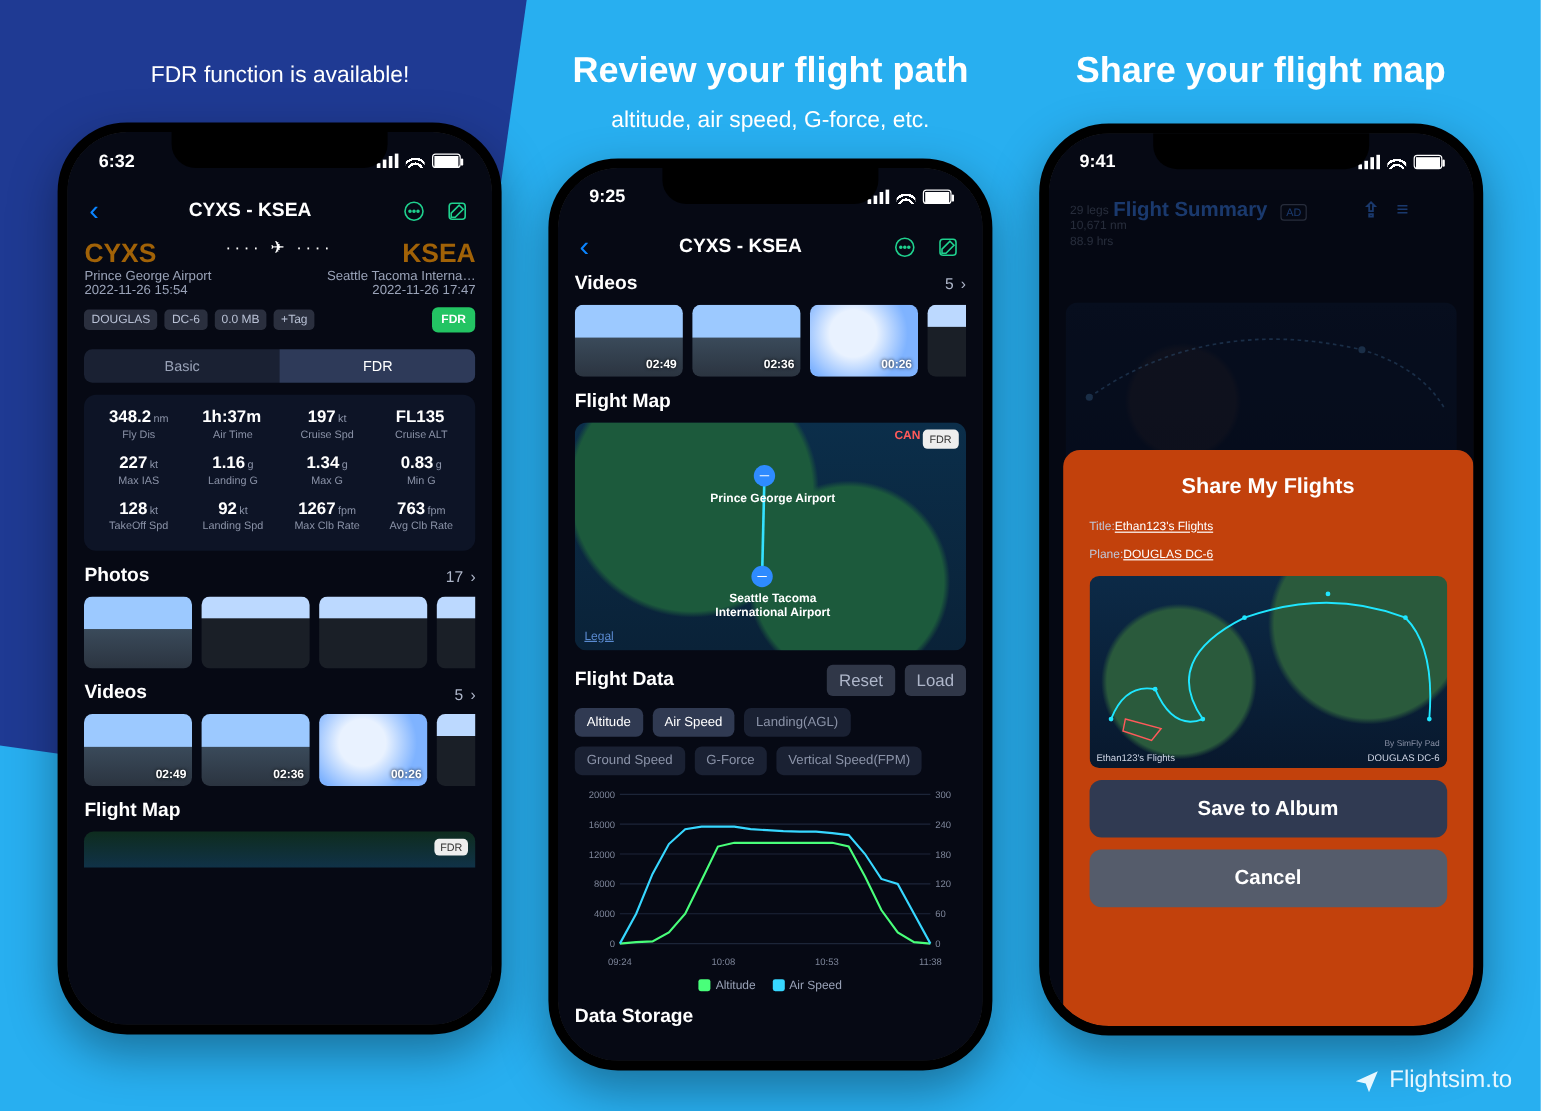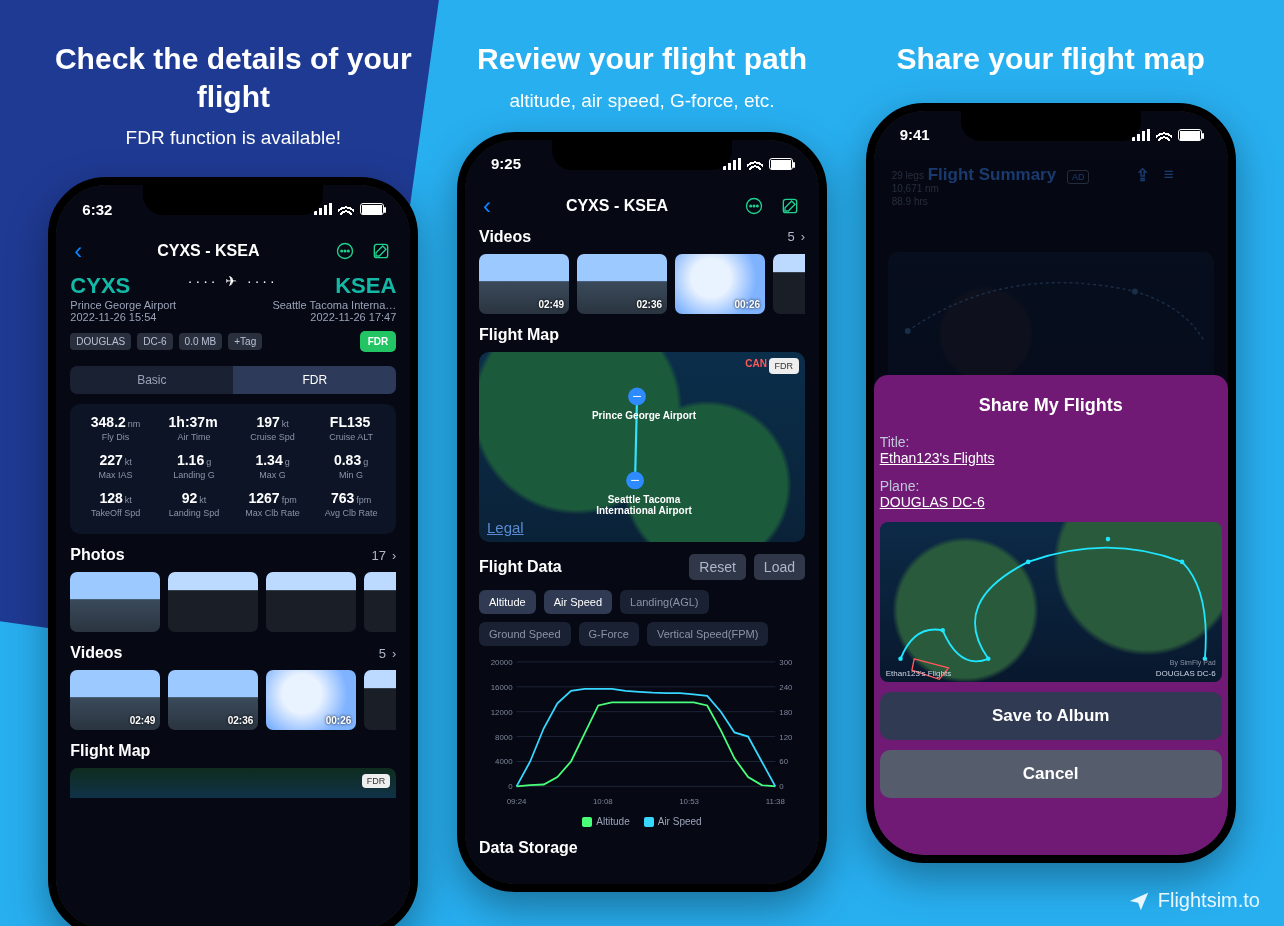"Check the details of your" div.headline { html: <div>Check the details of your flight</div> -> none }
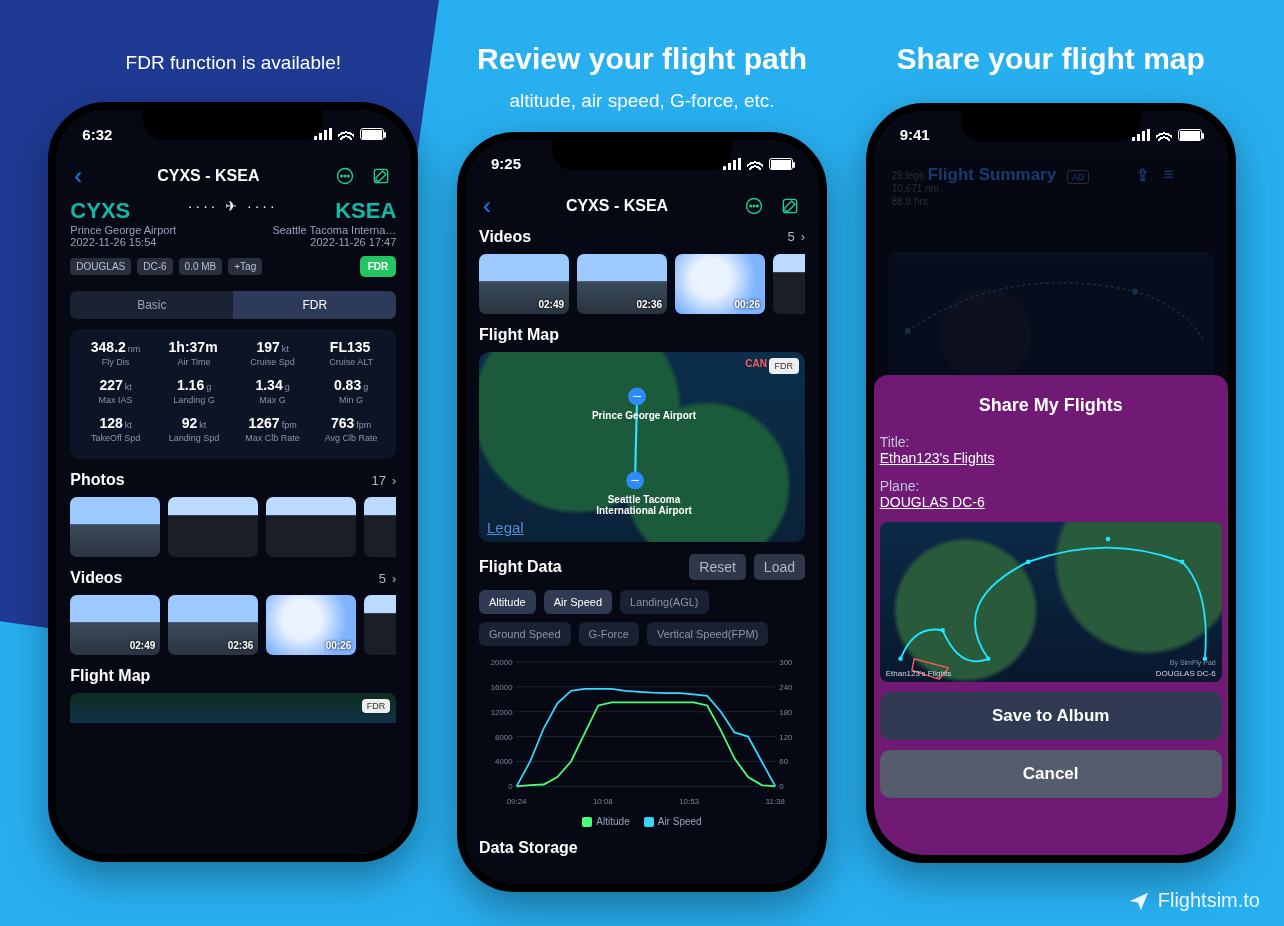"CYXS" .big { color: #14b8a6 -> #a16207 }
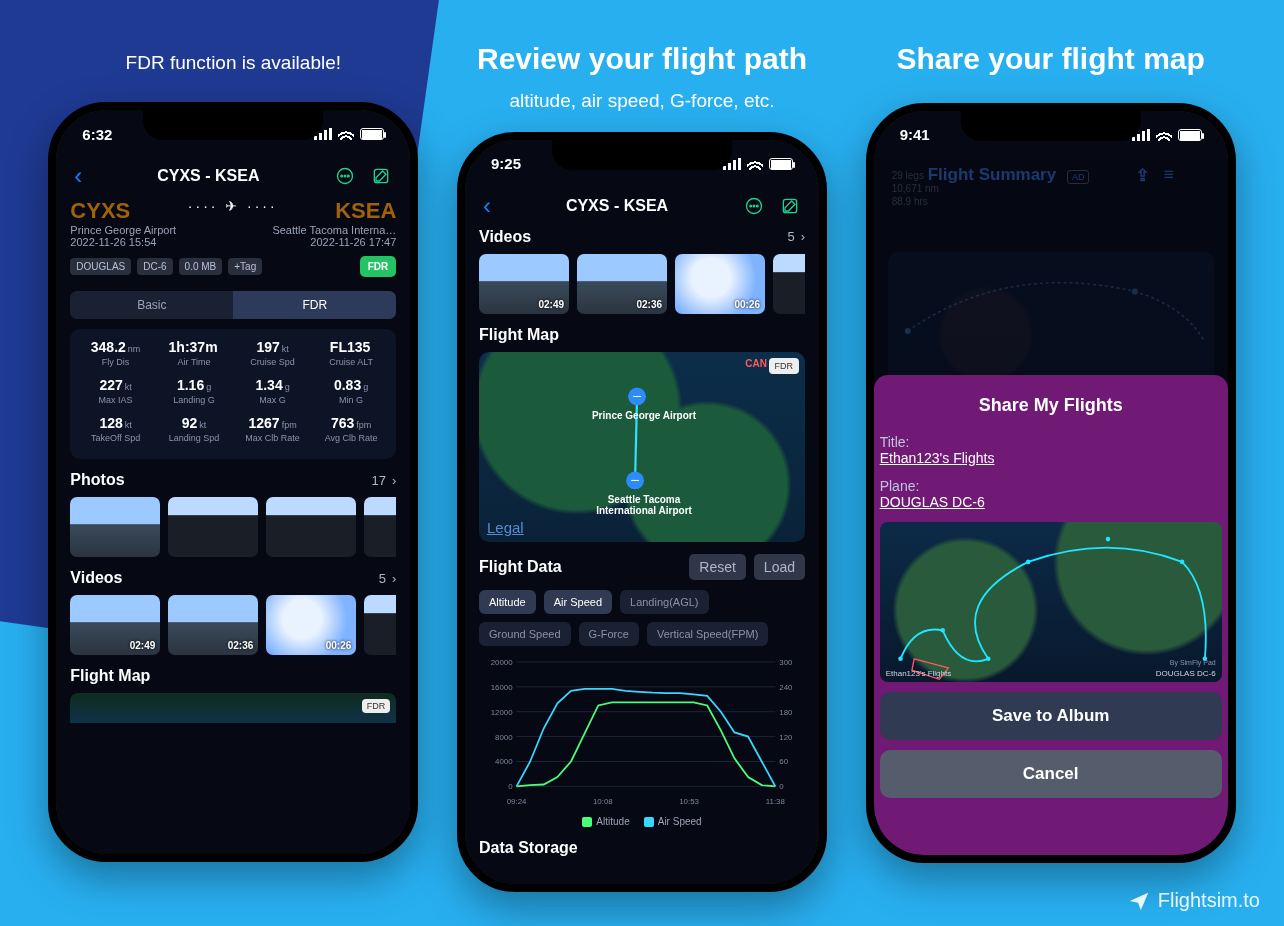"Share My Flights" .sheet { background: #701a75 -> #c2410c; left: 0 -> 12px; padding: 20px 6px 14px -> 20px 22px 14px }
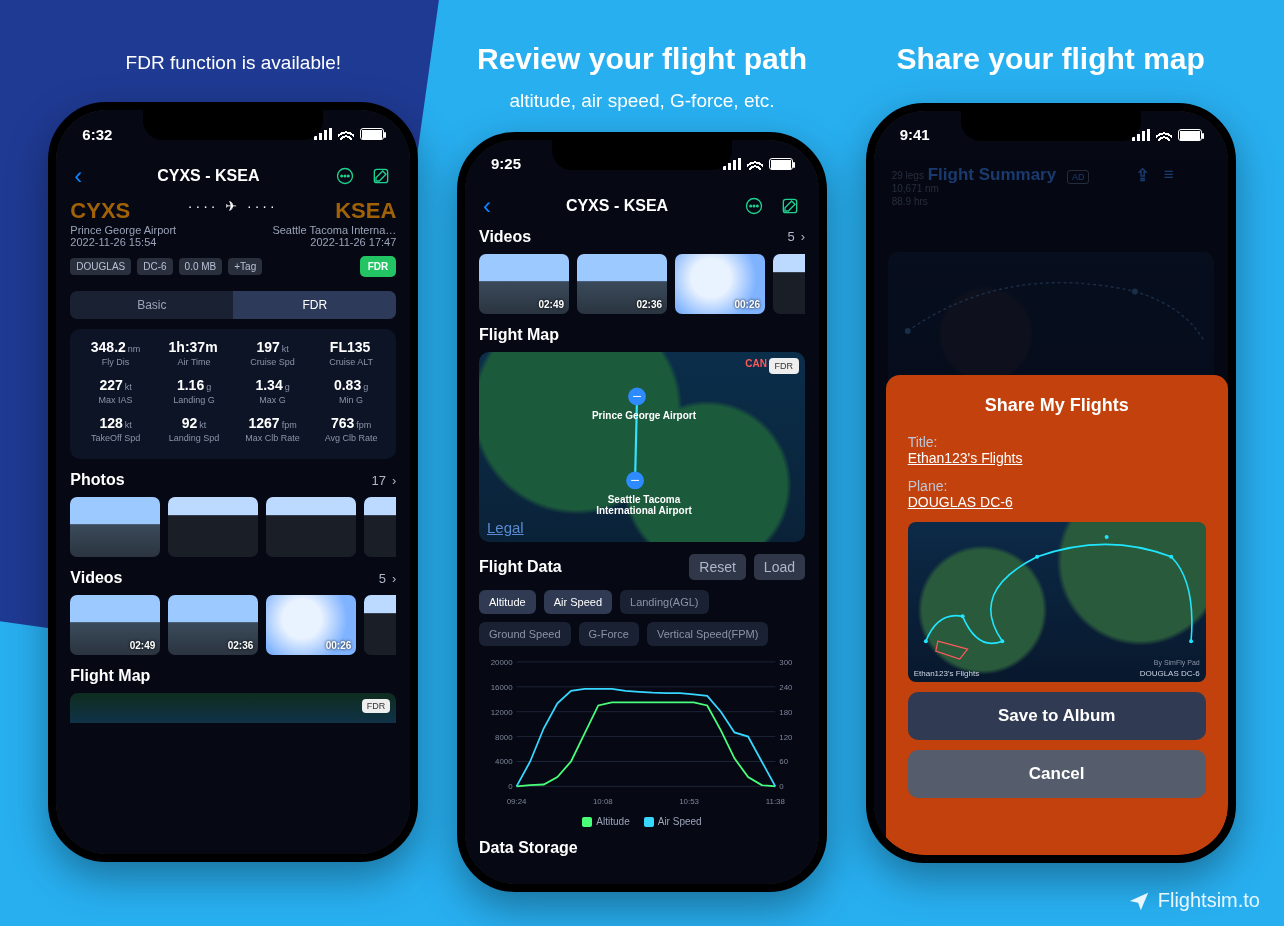"Title:" .kv { flex-direction: column -> none; font-size: 14px -> 10px }
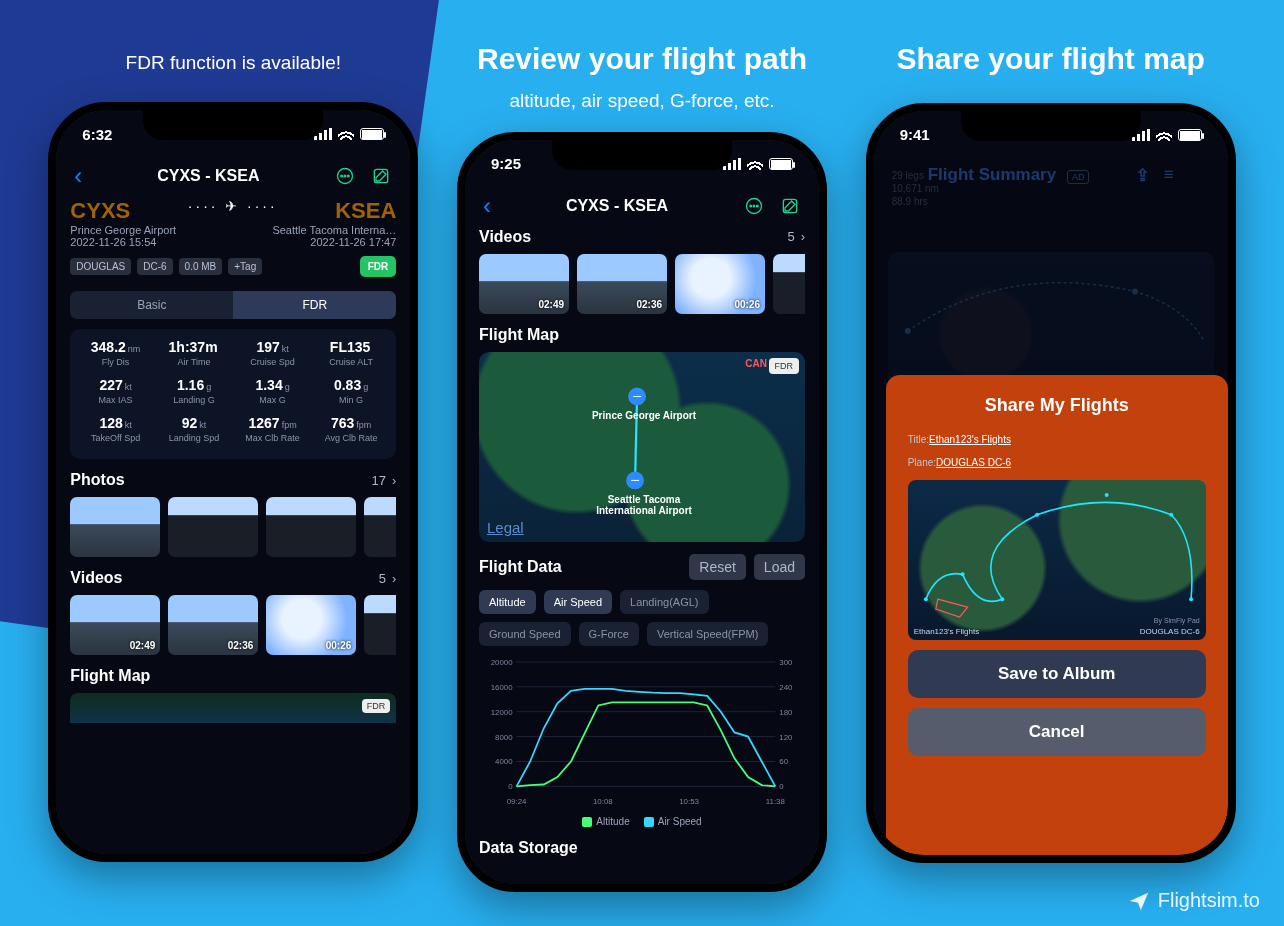"Legal" .map2 .legal { font-size: 15px -> 10px }
